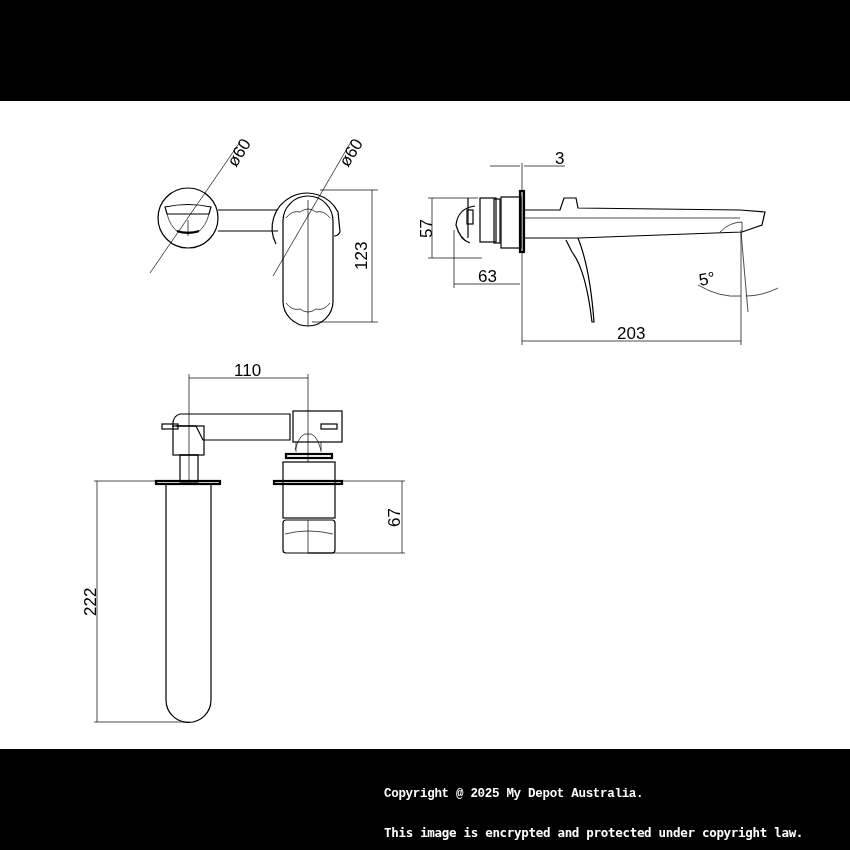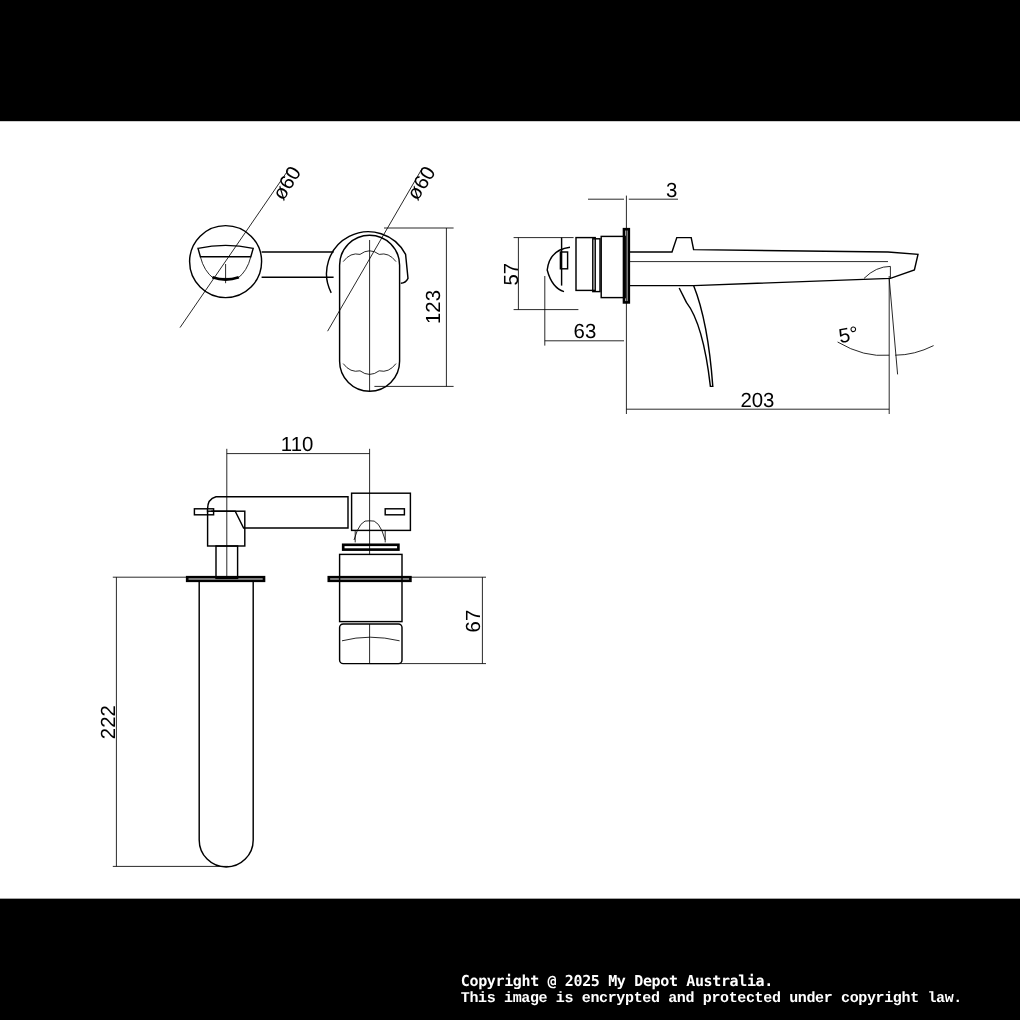"Copyright @ 2025 My Depot" .copyright.l1 { font-family: none -> Liberation Mono, monospace; top: 810px -> 787px }
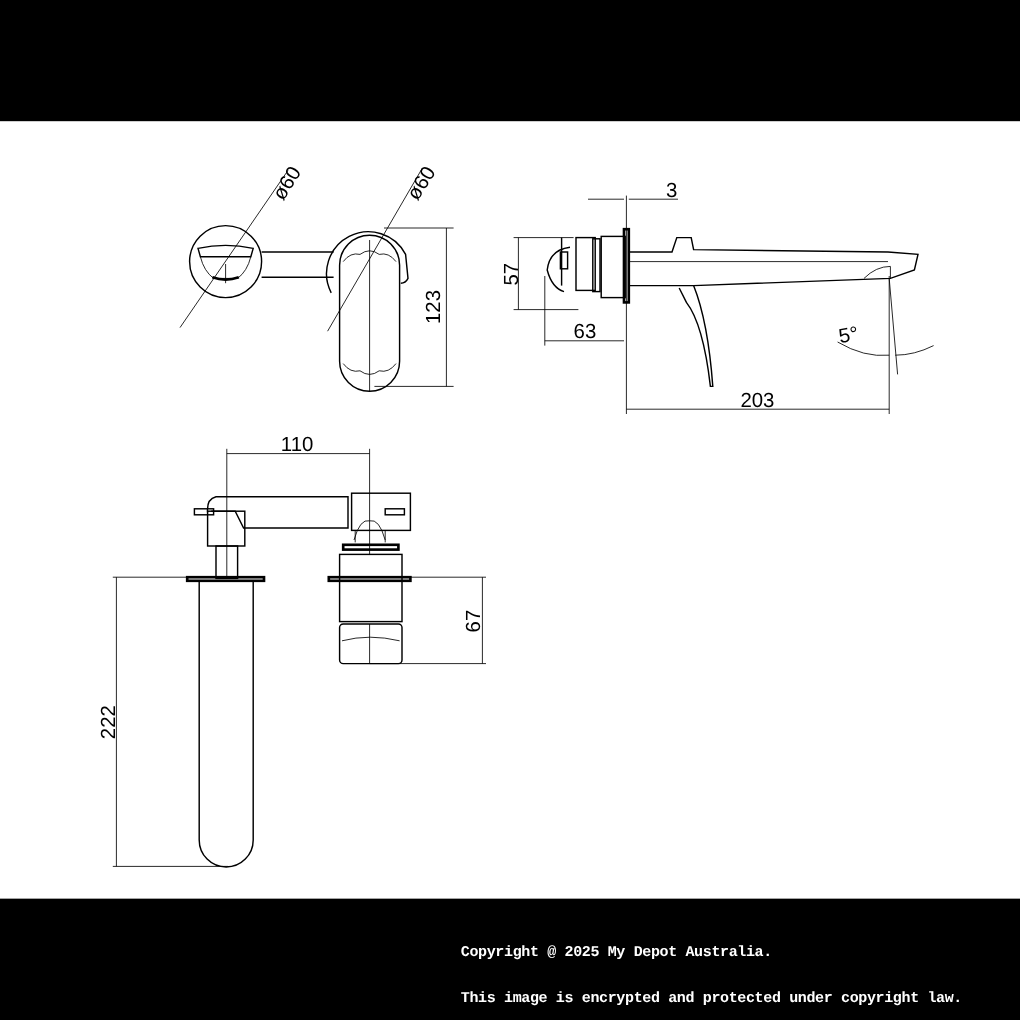"This image is encrypted and" .copyright.l2 { font-family: Liberation Mono, monospace -> none }
